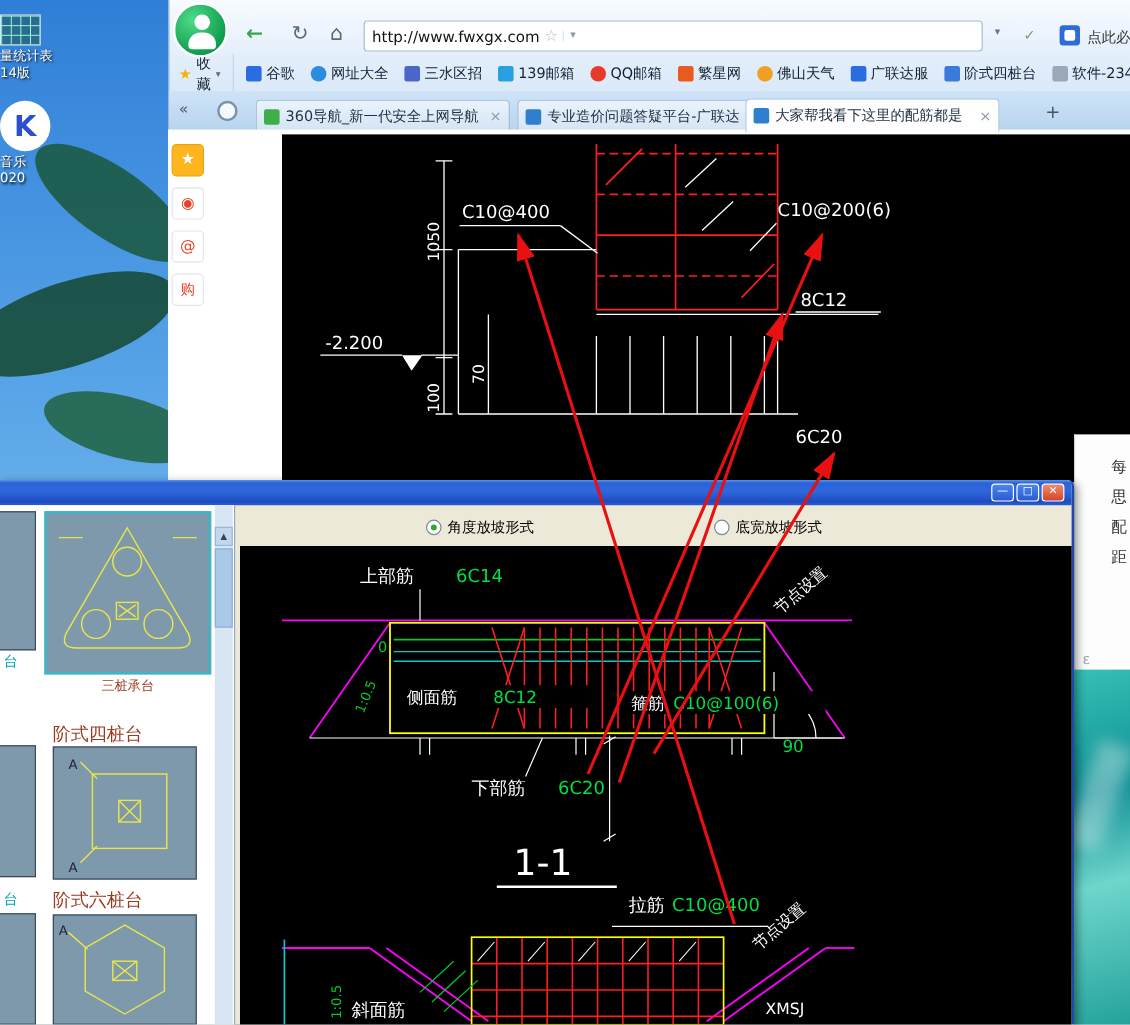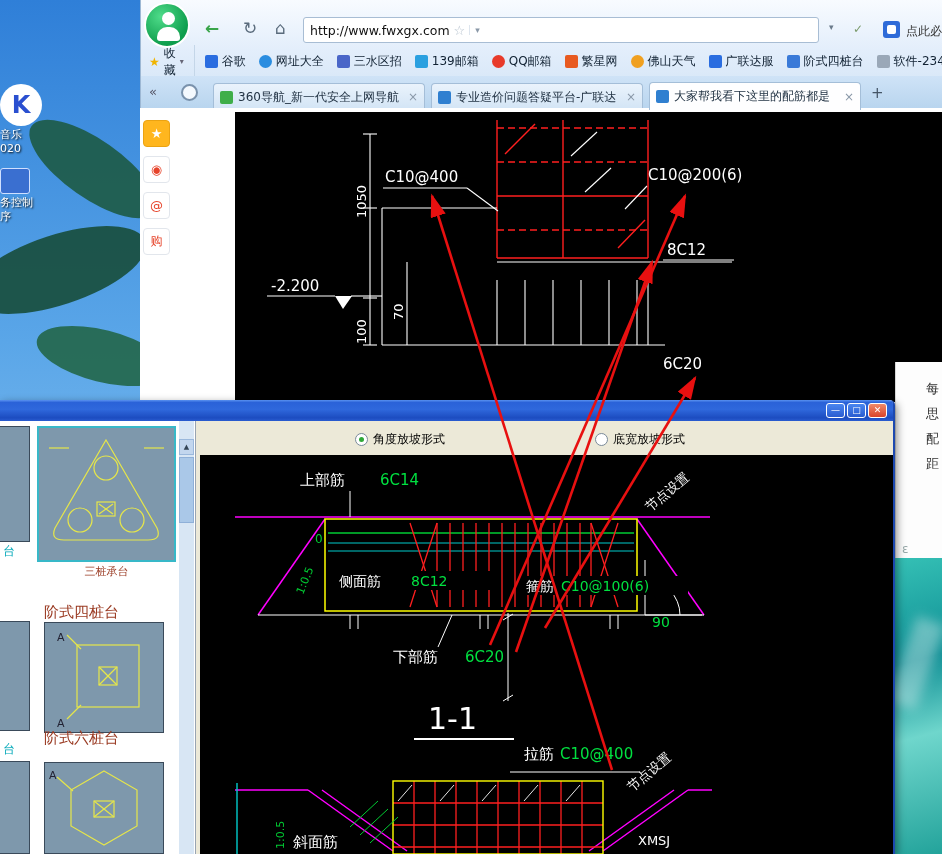"量统计表" div.dicon { html: none -> <div> <div></div> <div>量统计表</div> <div>14版</div> </div> }
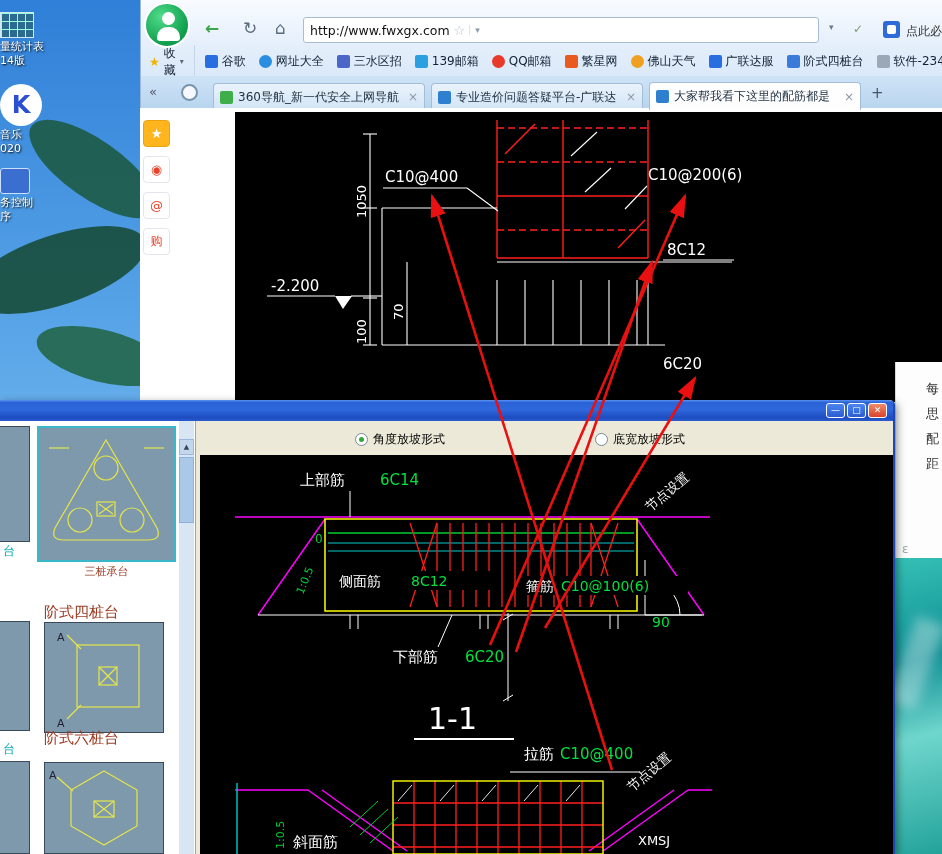"大家帮我看下这里的配筋都是" div.tab { left: 508px -> 480px }
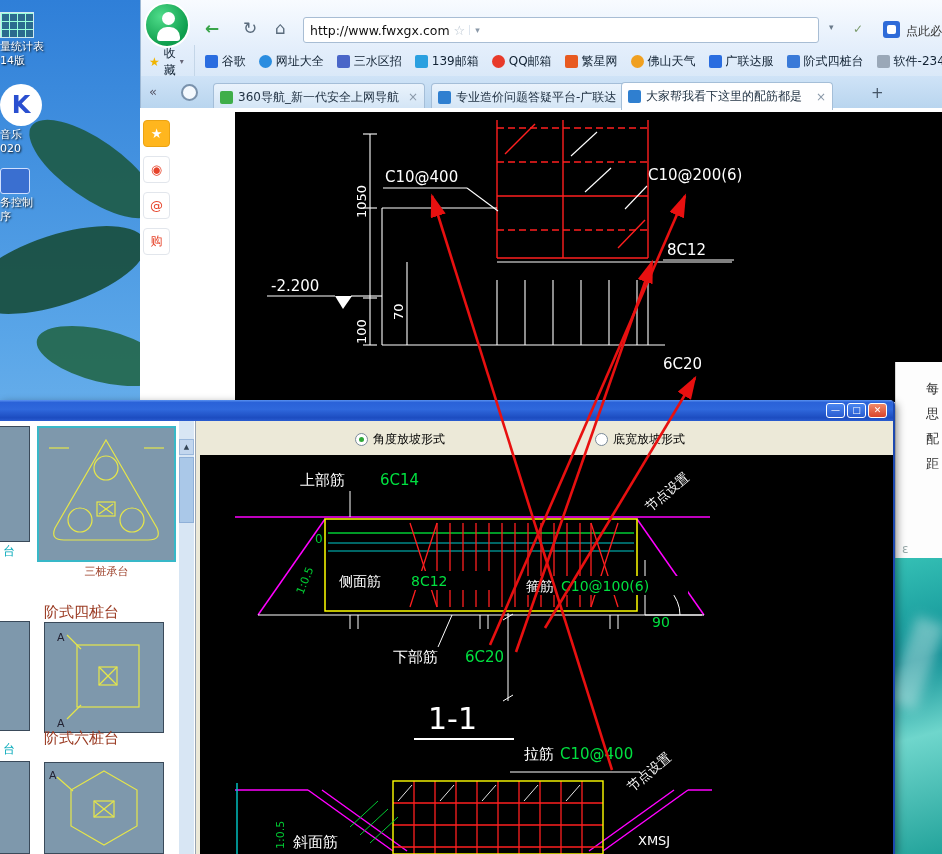"务控制" div.dicon { html: <div> <div></div> <div>务控制</div> <div>序</div> </div> -> none }
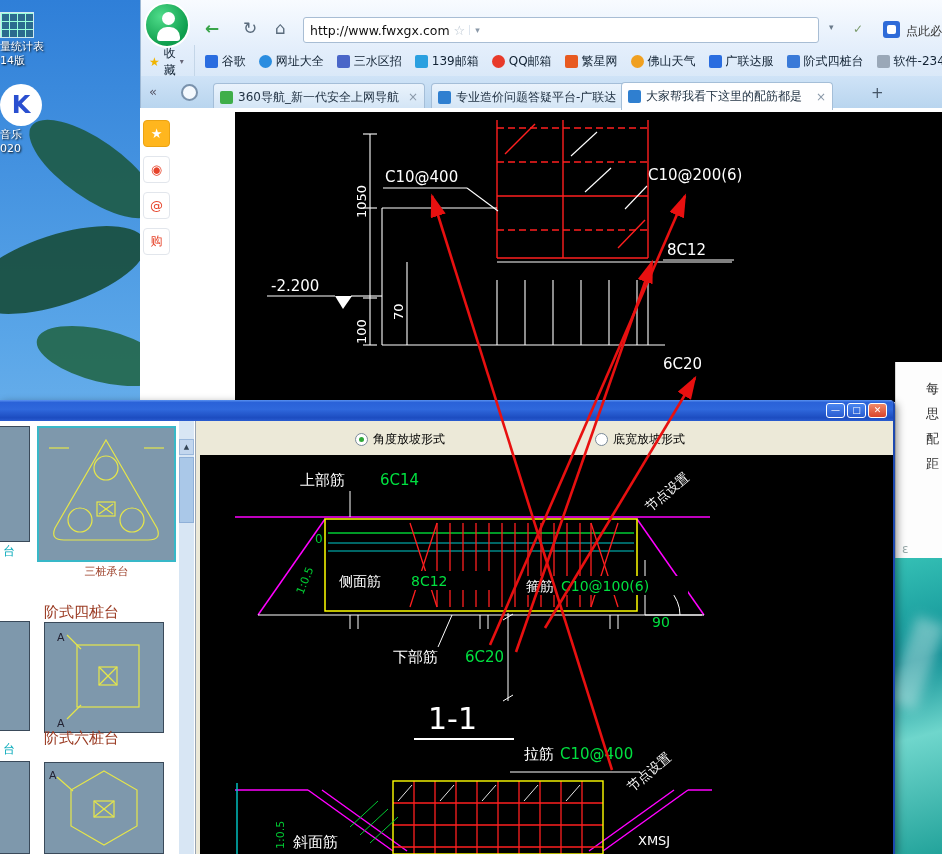"阶式六桩台" div.tcap { top: 308px -> 320px }
